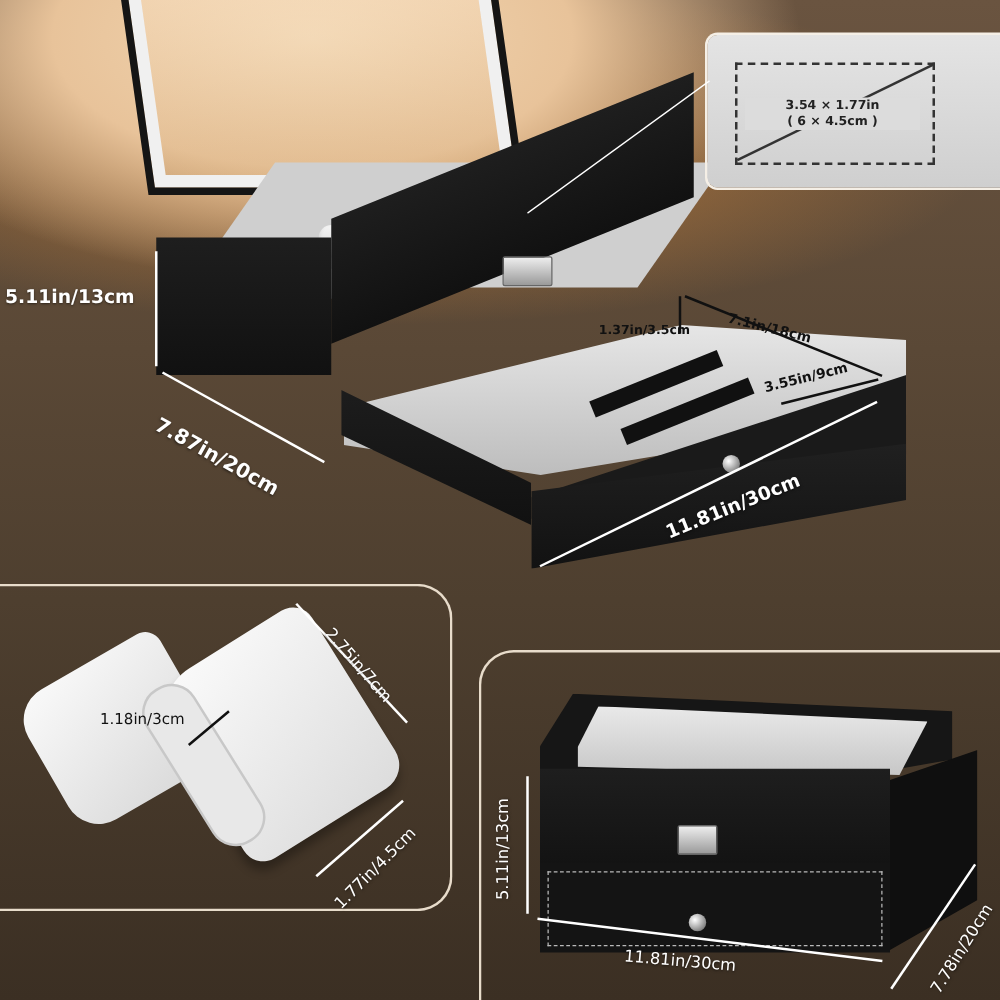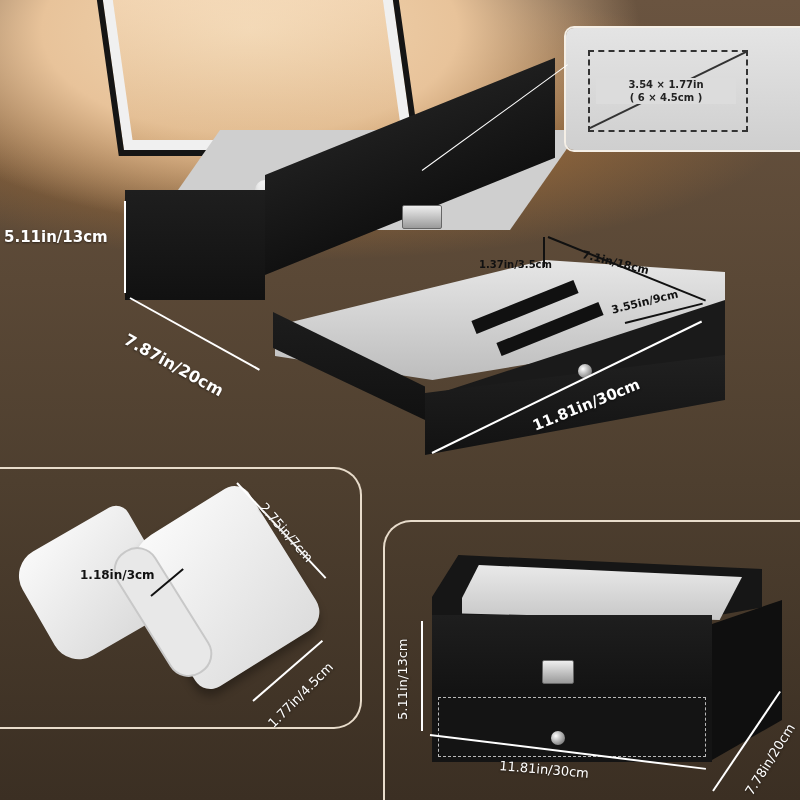"1.18in/3cm" div.lbl-dark { font-weight: bold -> normal }
